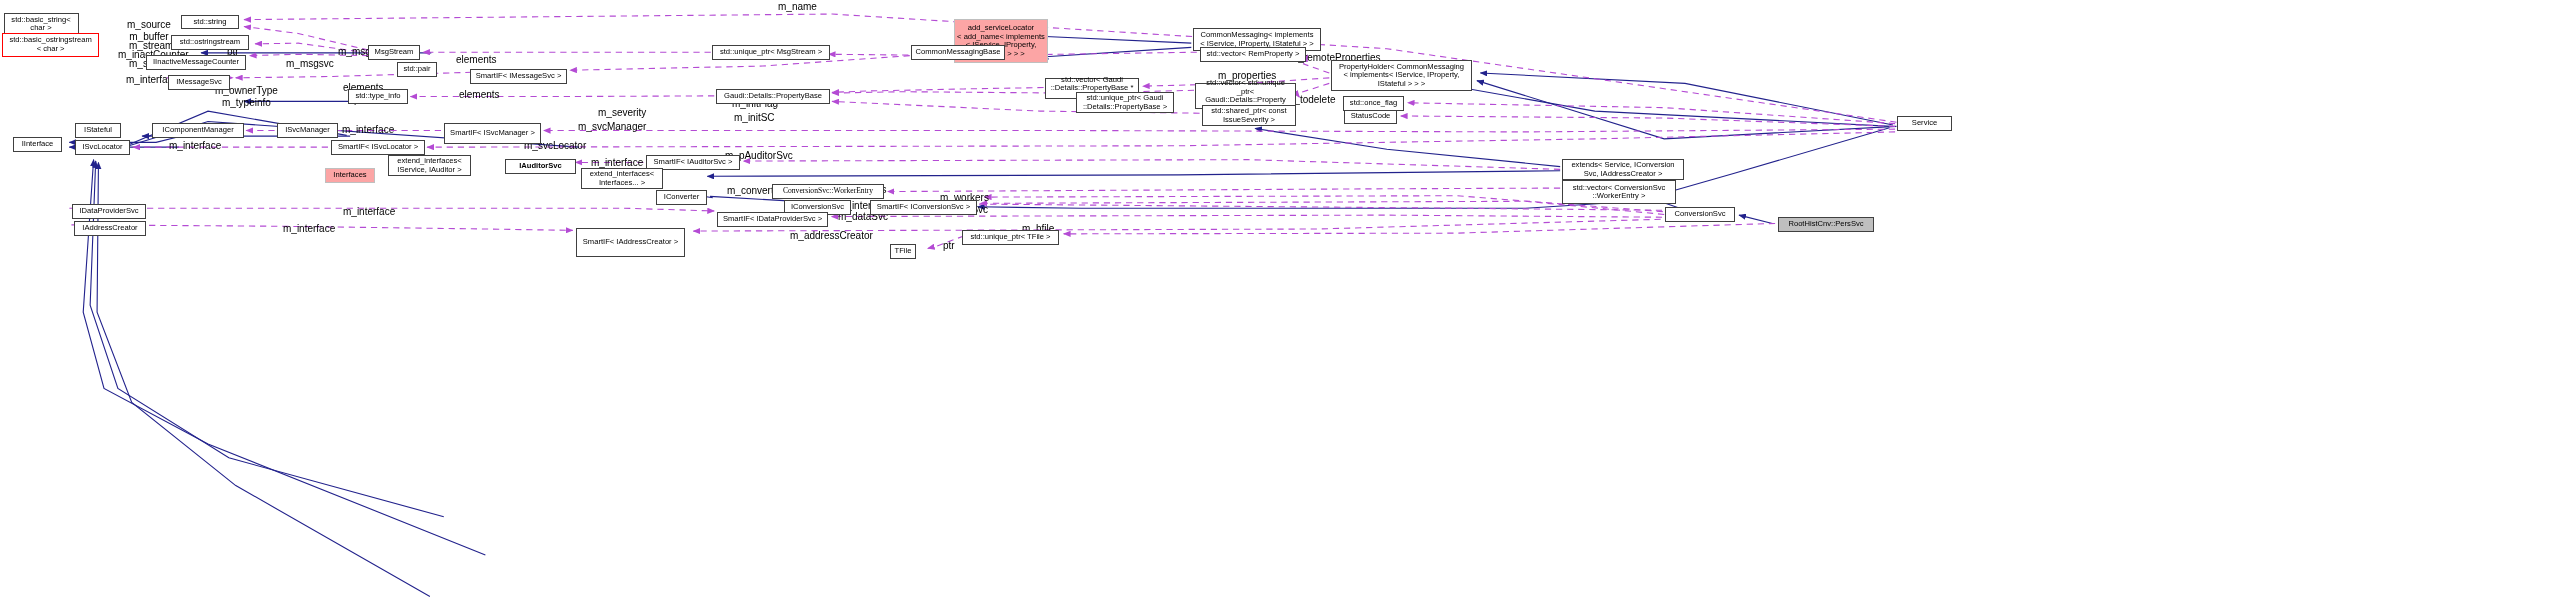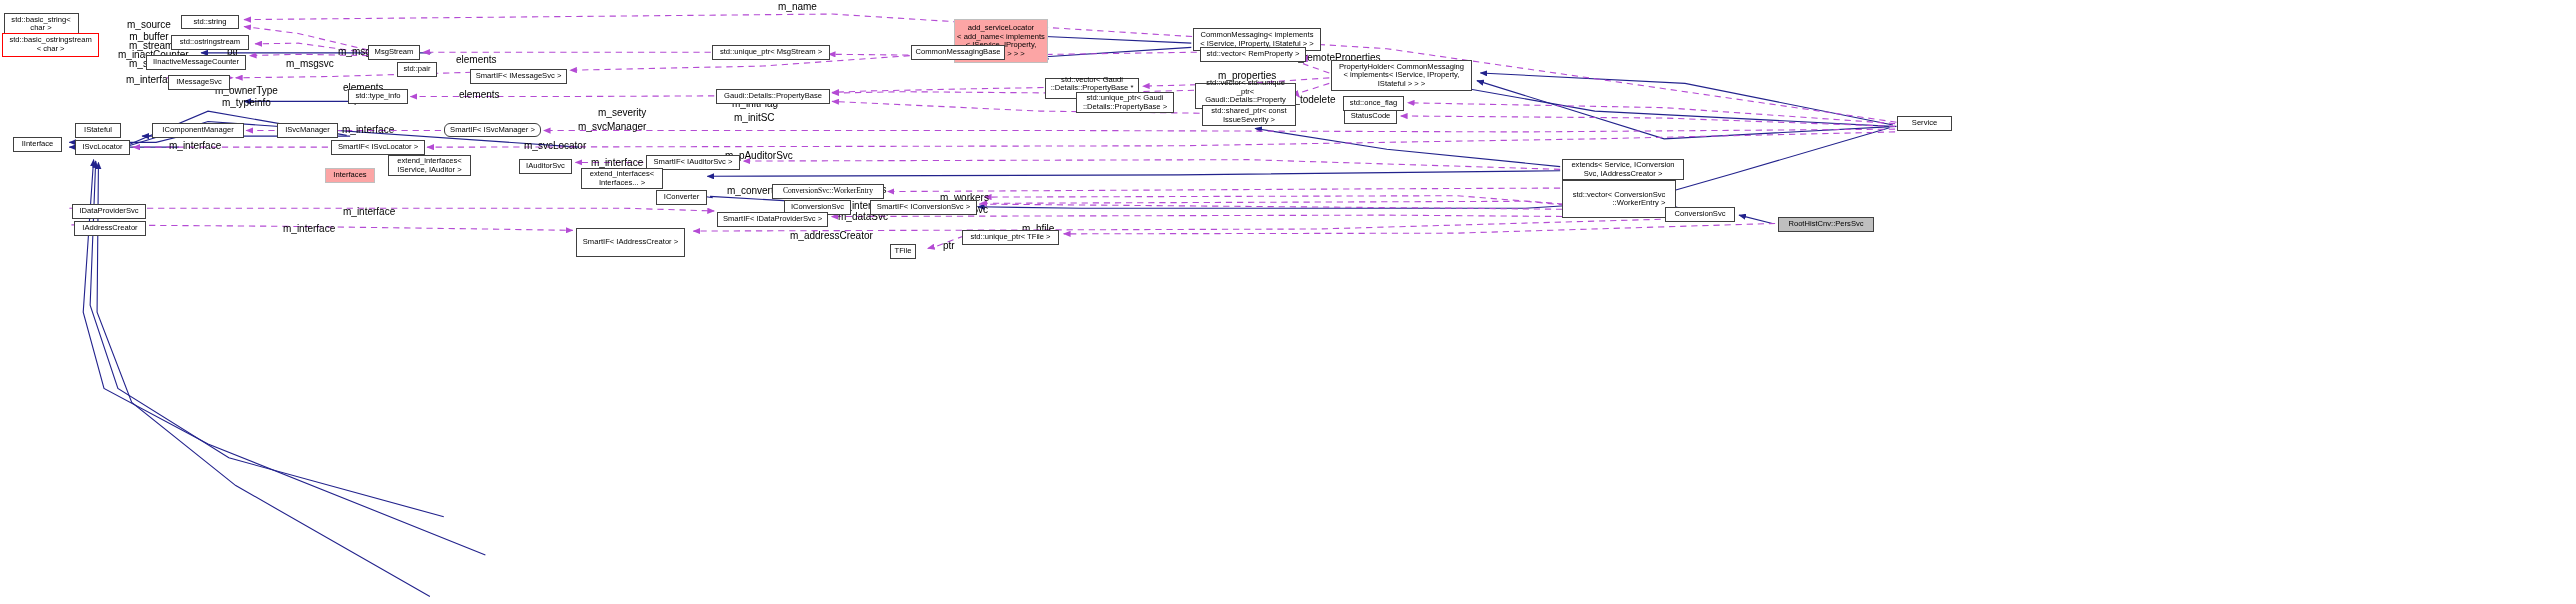"SmartIF< ISvcManager >" div.node { border-radius: 6px -> none; height: 14px -> 21px }
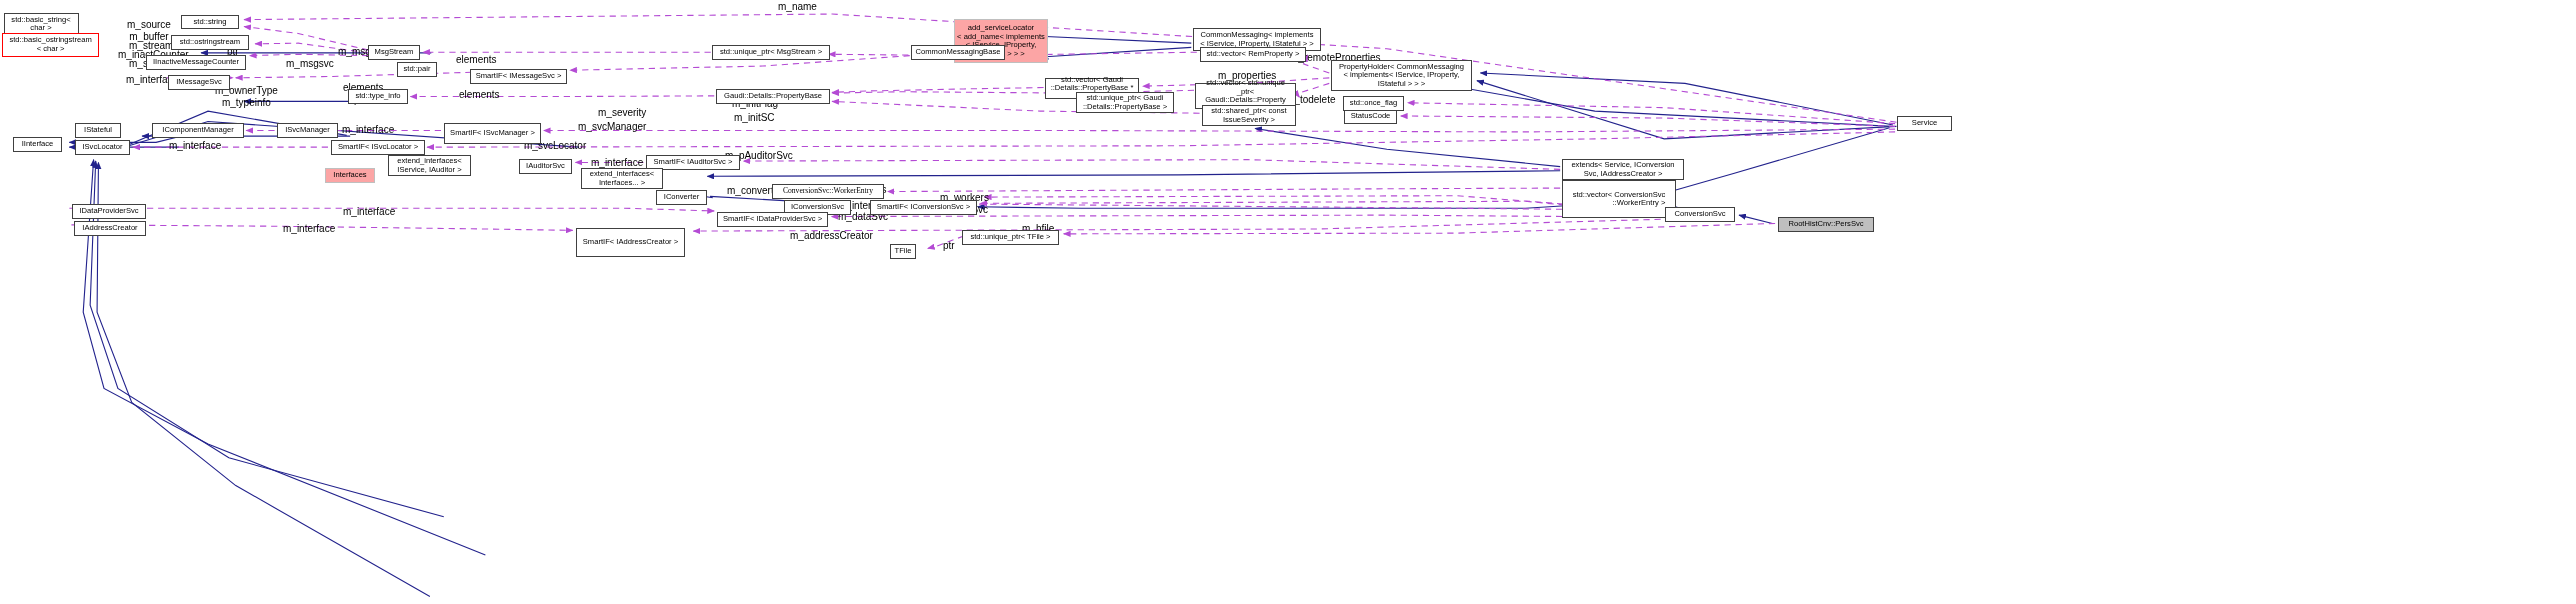"IAuditorSvc" div.node { font-weight: none -> bold; left: 519px -> 505px; width: 53px -> 71px }
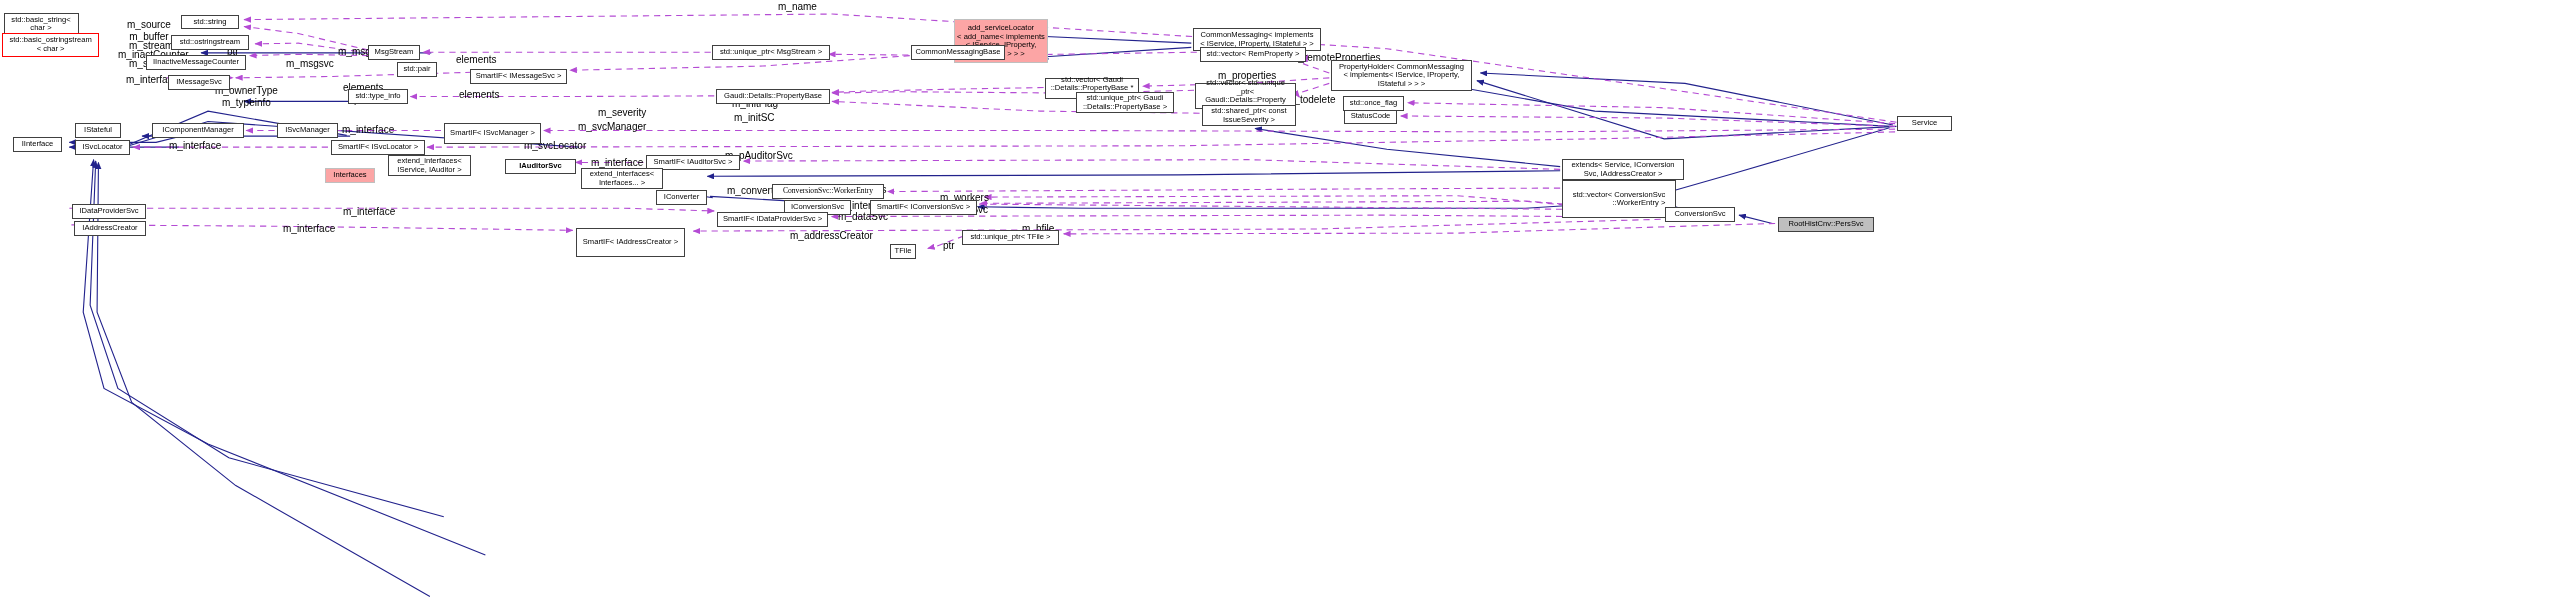"std::vector< ConversionSvc" div.node { height: 38px -> 24px; text-align: right -> none }
